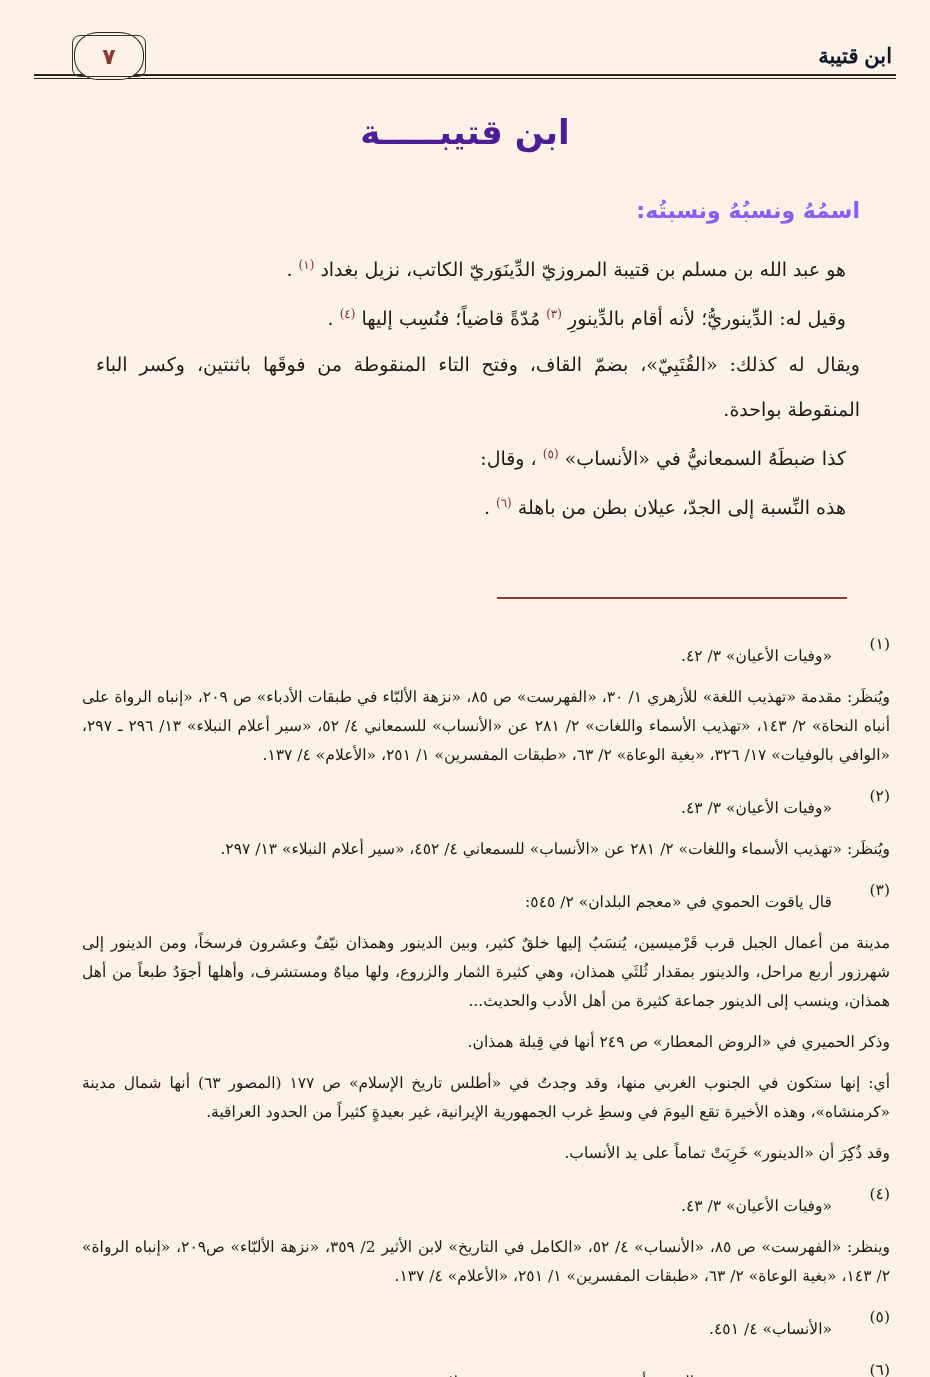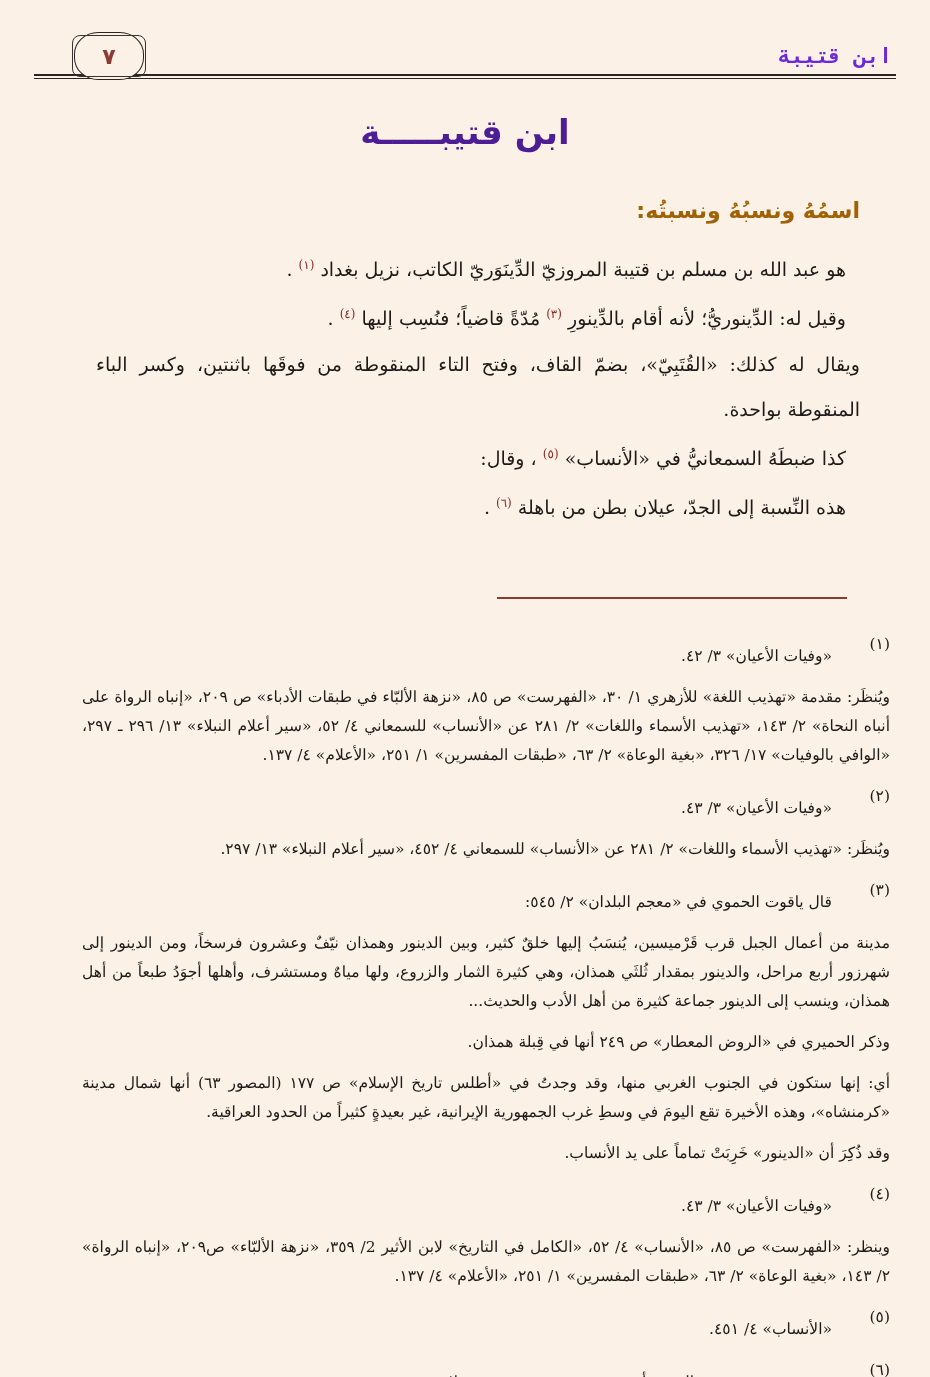"ابن قتيبة" .run-title { color: #6d28d9 -> #0f172a; font-family: Liberation Mono, monospace -> Liberation Sans, sans-serif }
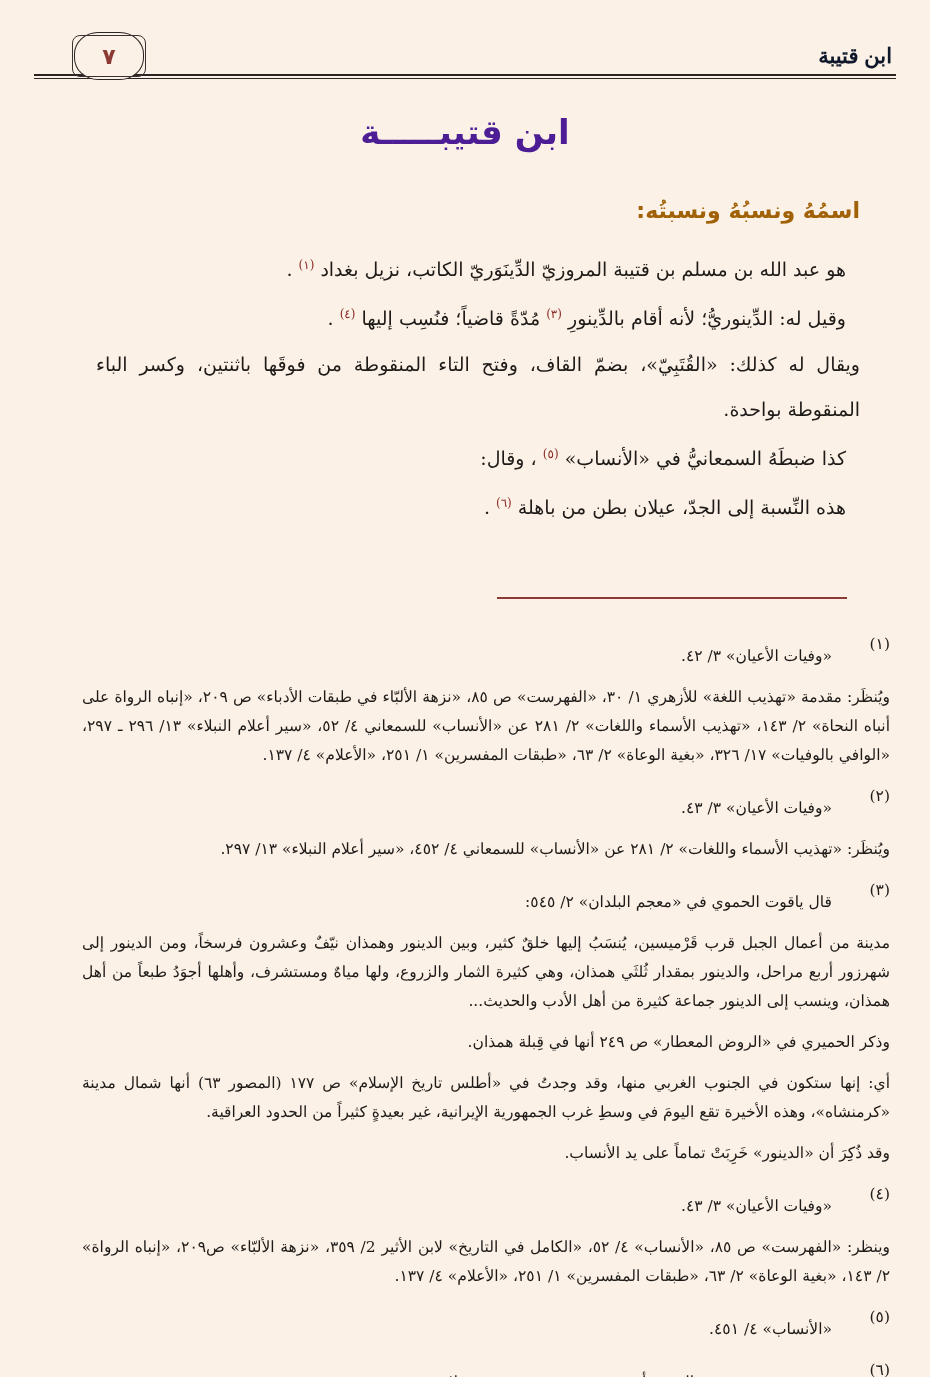"اسمُهُ ونسبُهُ ونسبتُه:" .section-heading { color: #a16207 -> #8b5cf6 }
